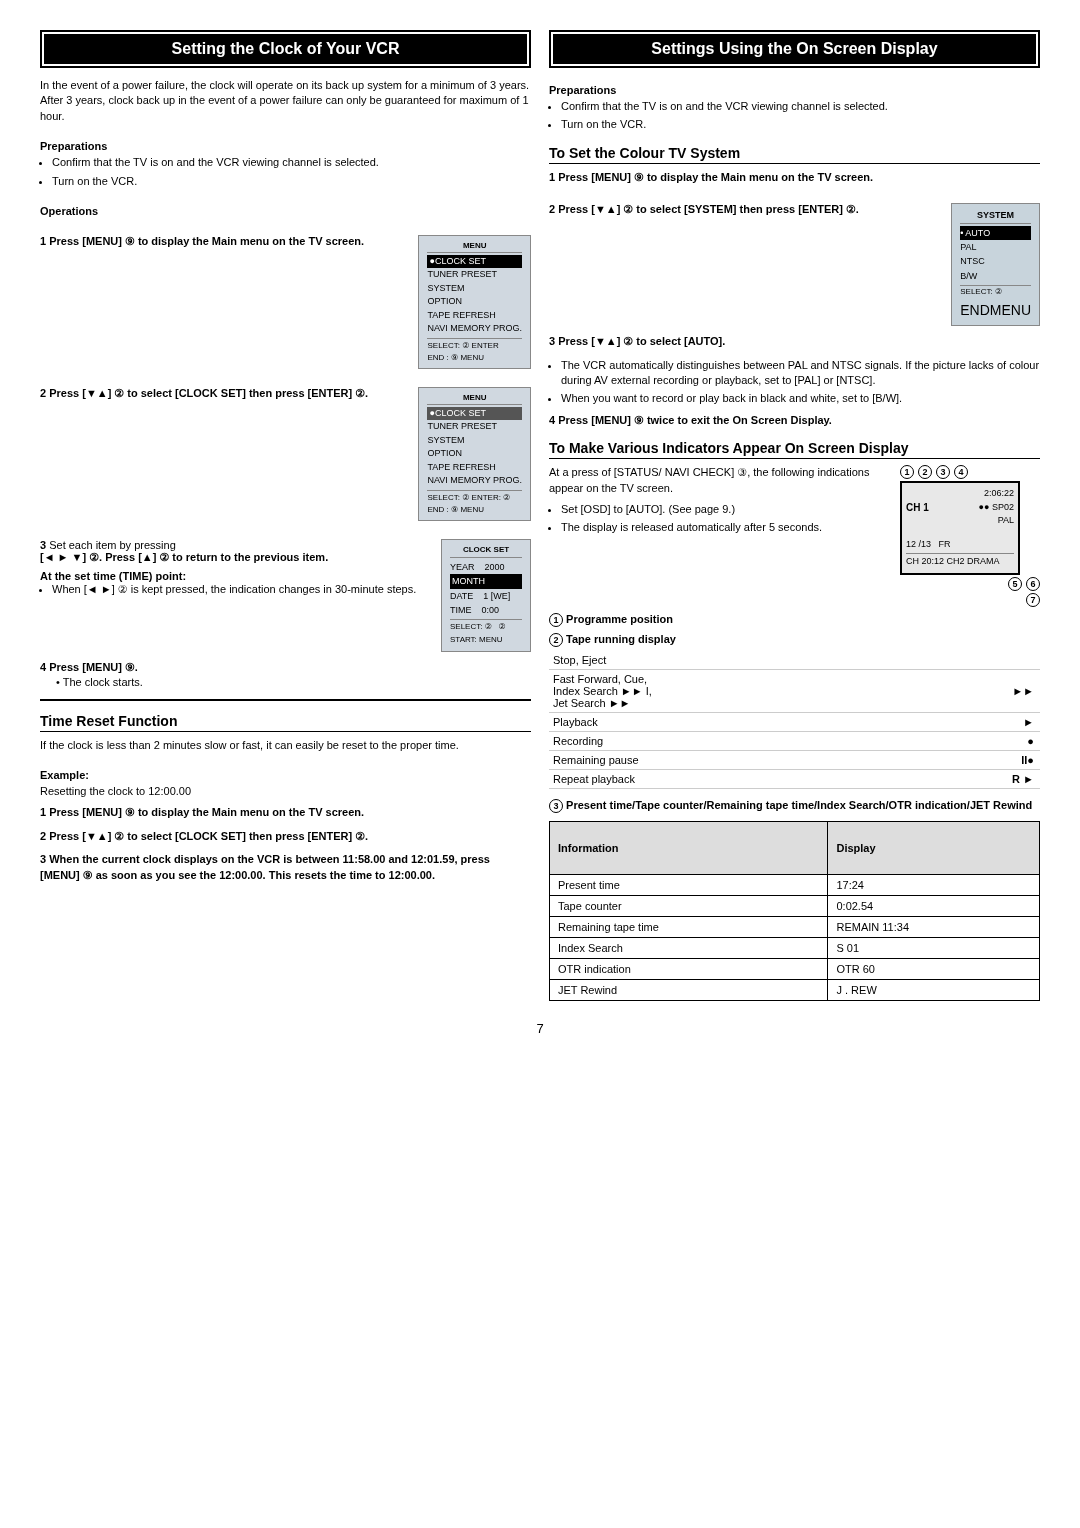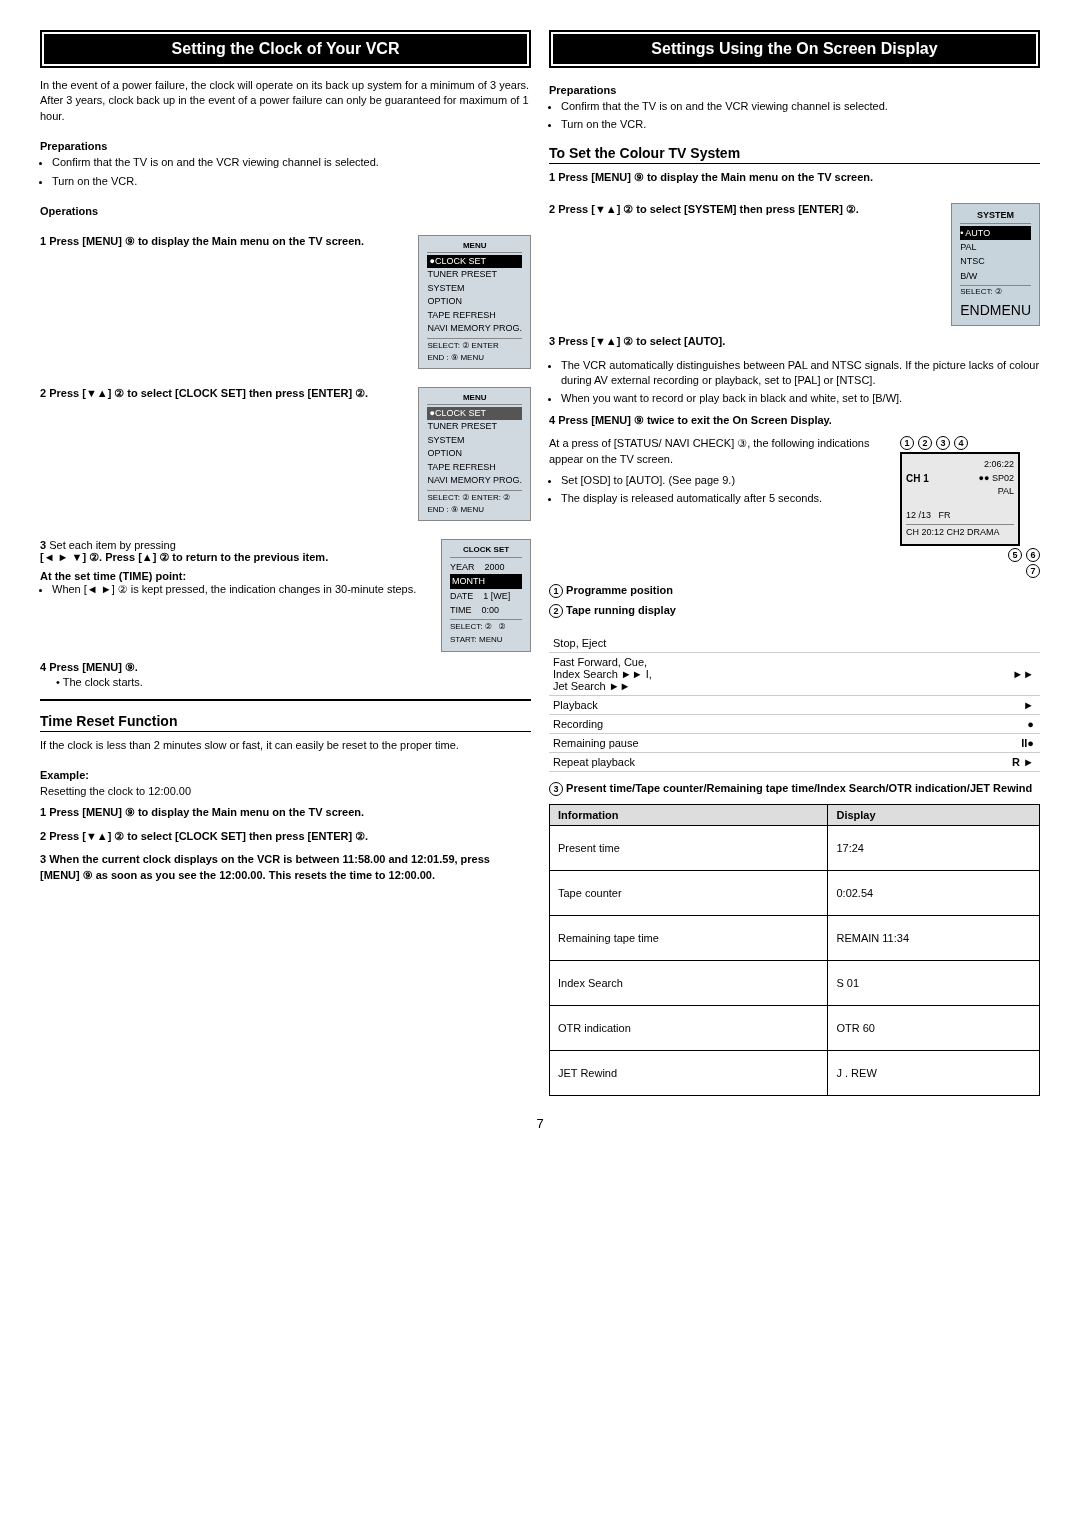"To Make Various Indicators Appear" div.sub-section-title { html: none -> <div>To Make Various Indicators Appear On Screen Display</div> }
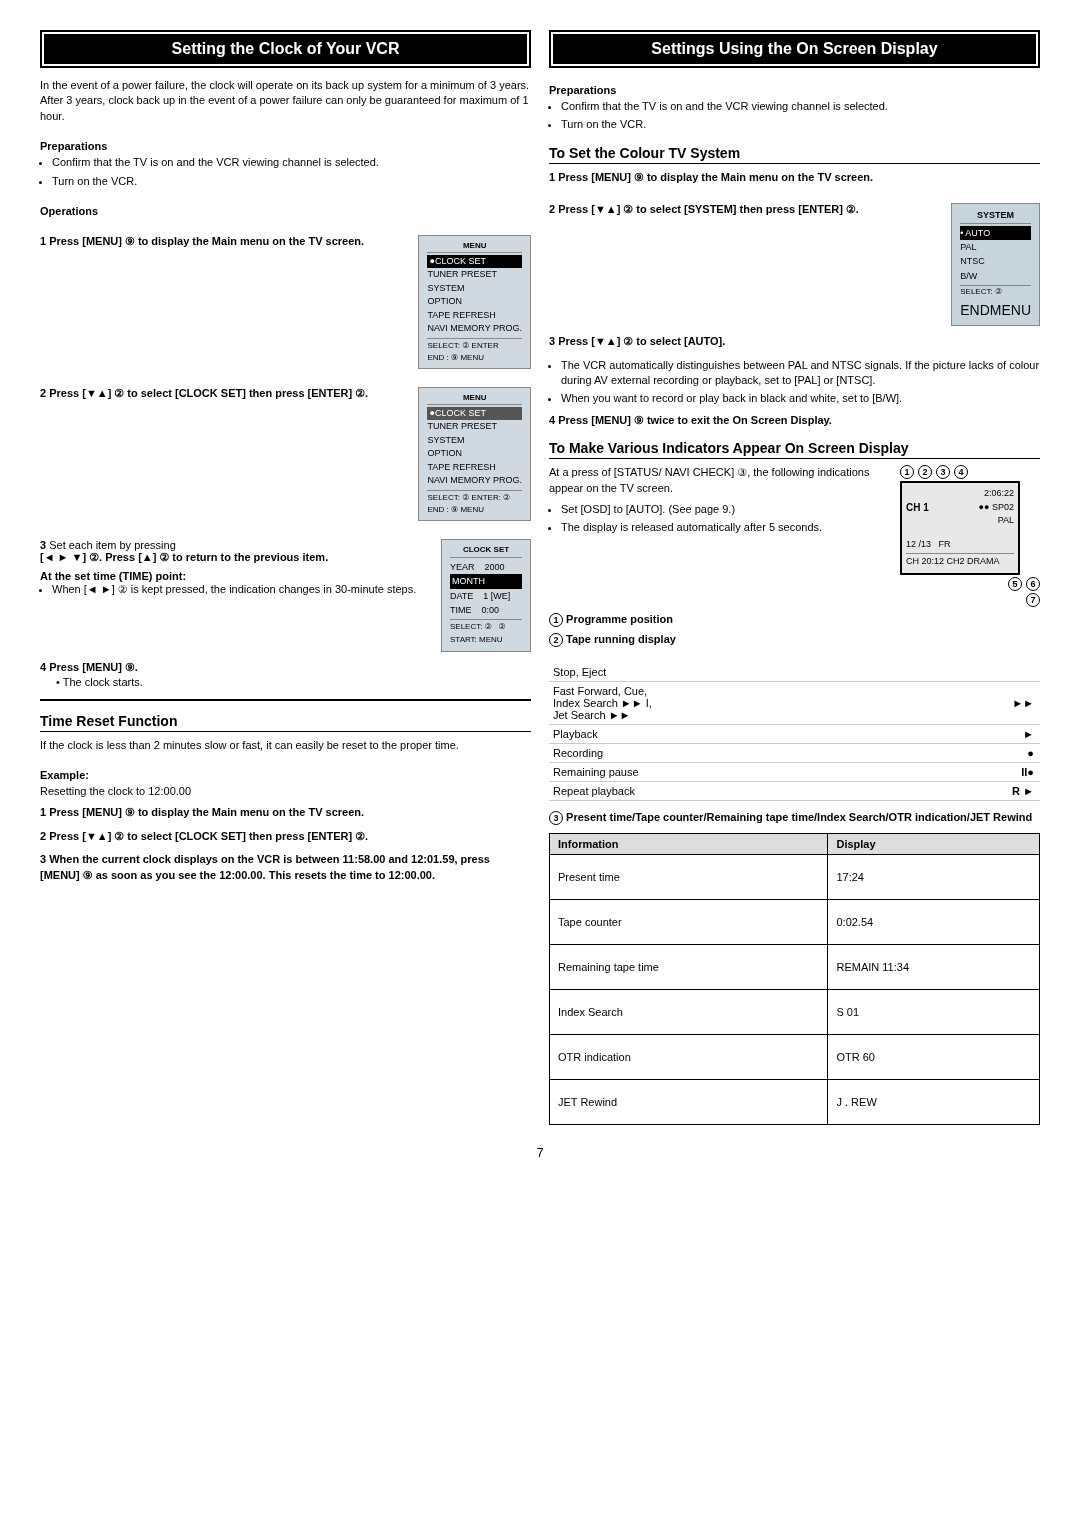"2 Tape running display" div { margin-bottom: 16px -> 4px }
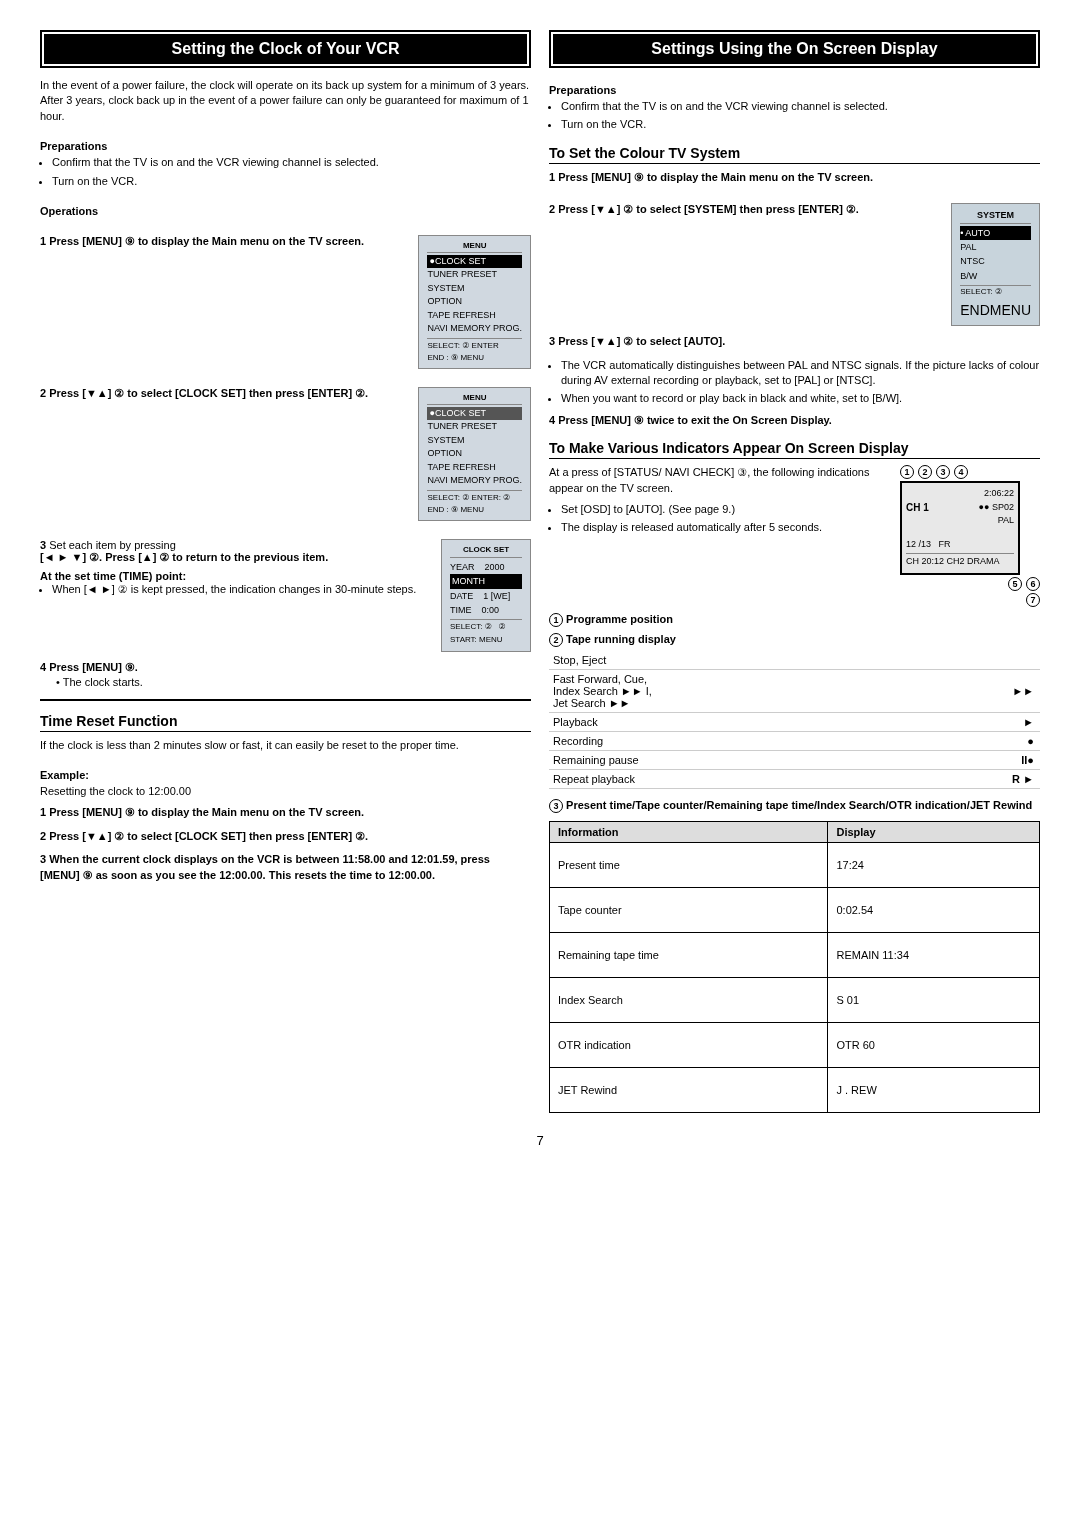"Information" .info-table th { padding: 4px 8px -> 20px 8px }
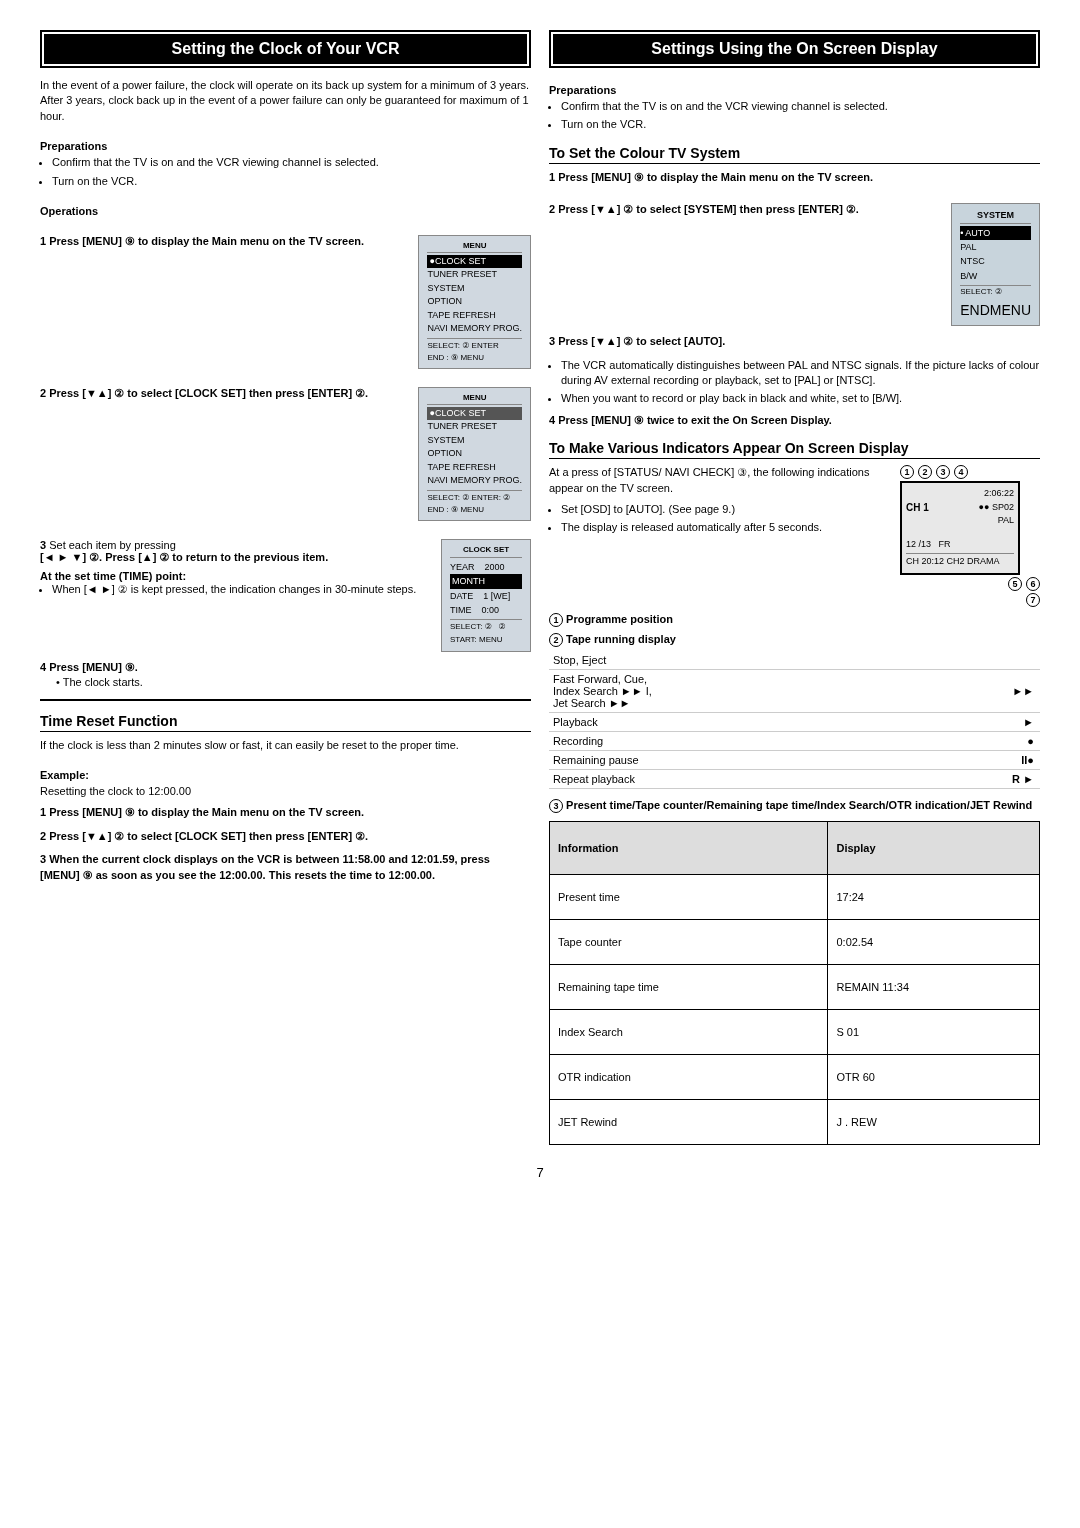"Present time" .info-table td { padding: 16px 8px -> 4px 8px }
